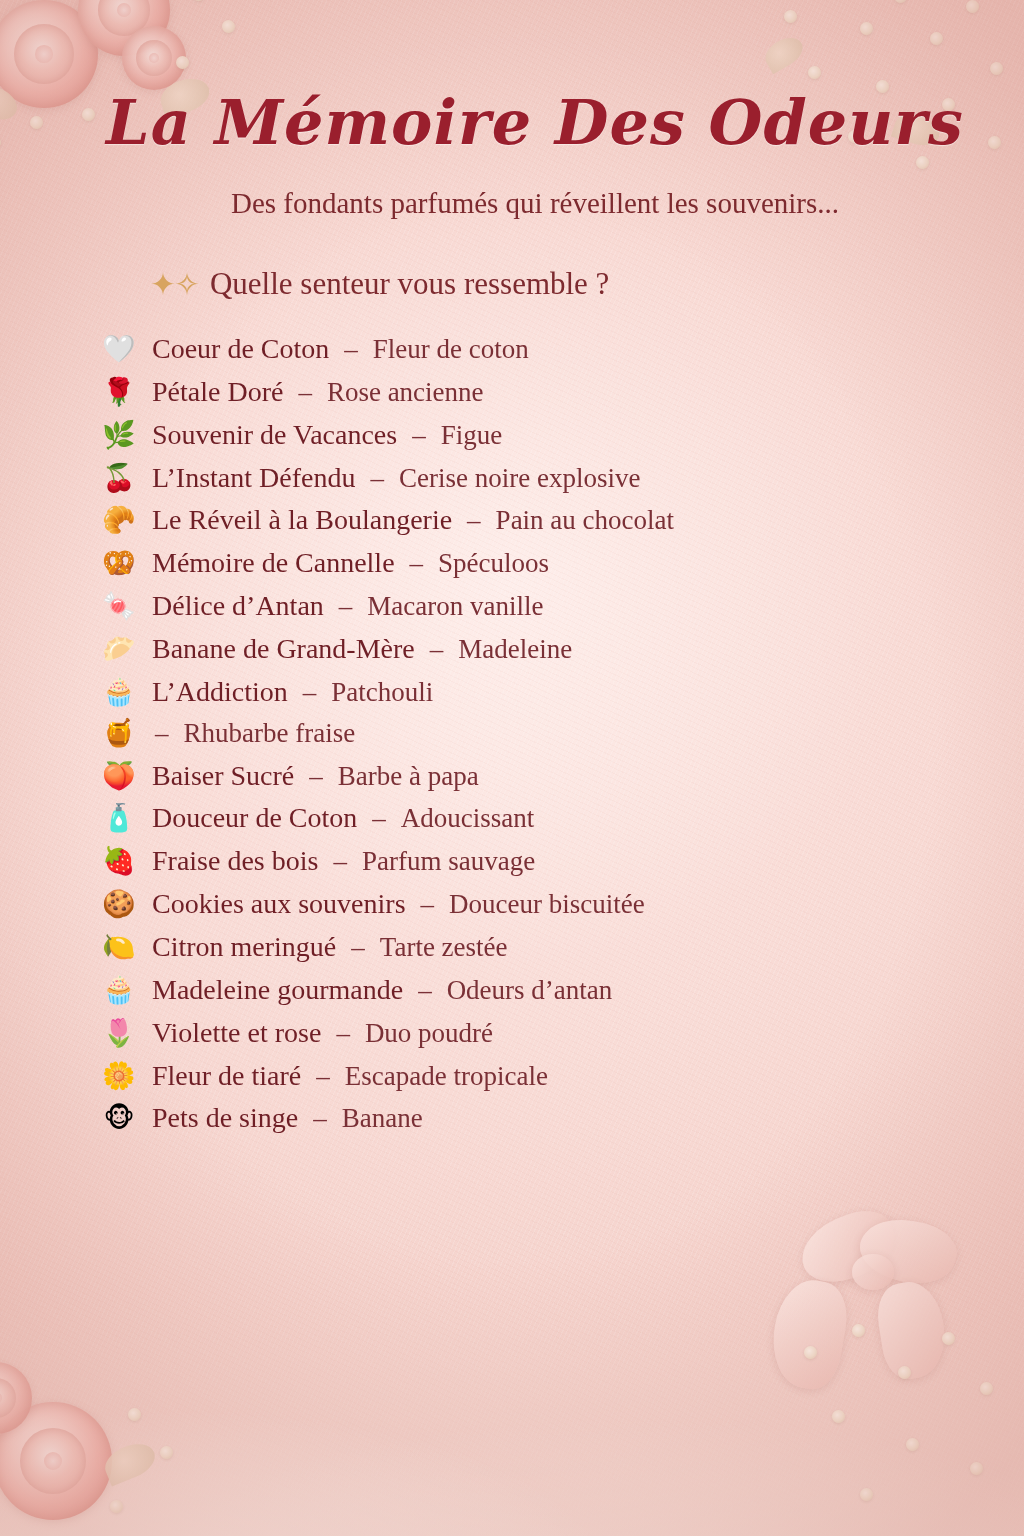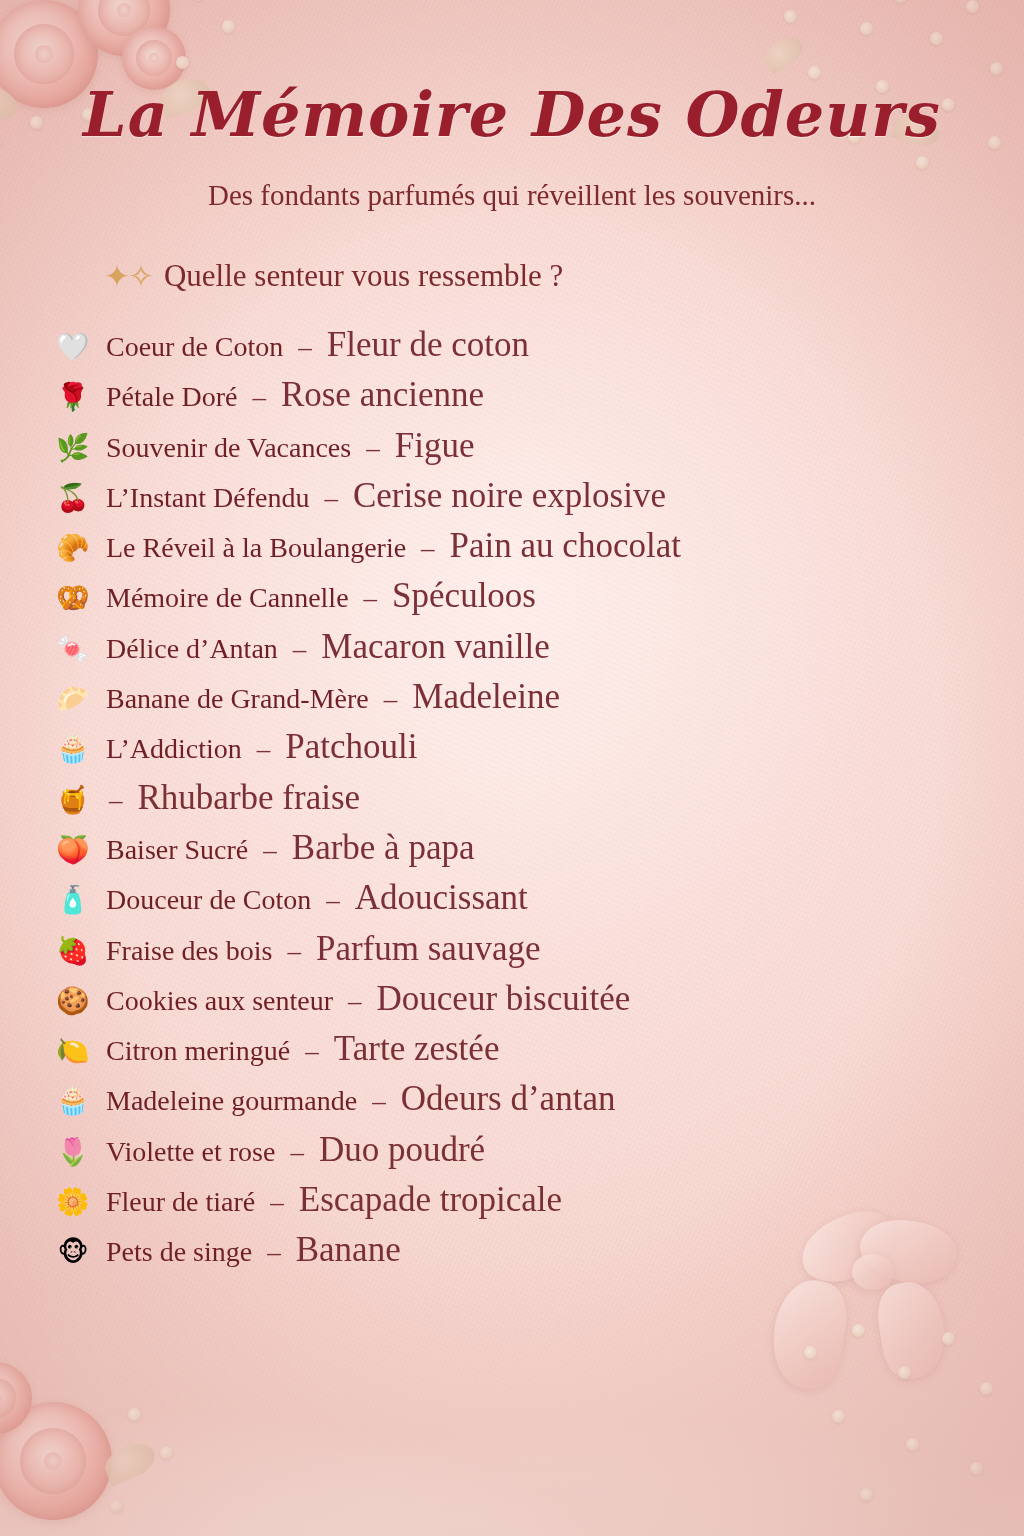"La Mémoire Des Odeurs" .content { margin-left: none -> 46px; padding: 0 30px -> 8px 30px }
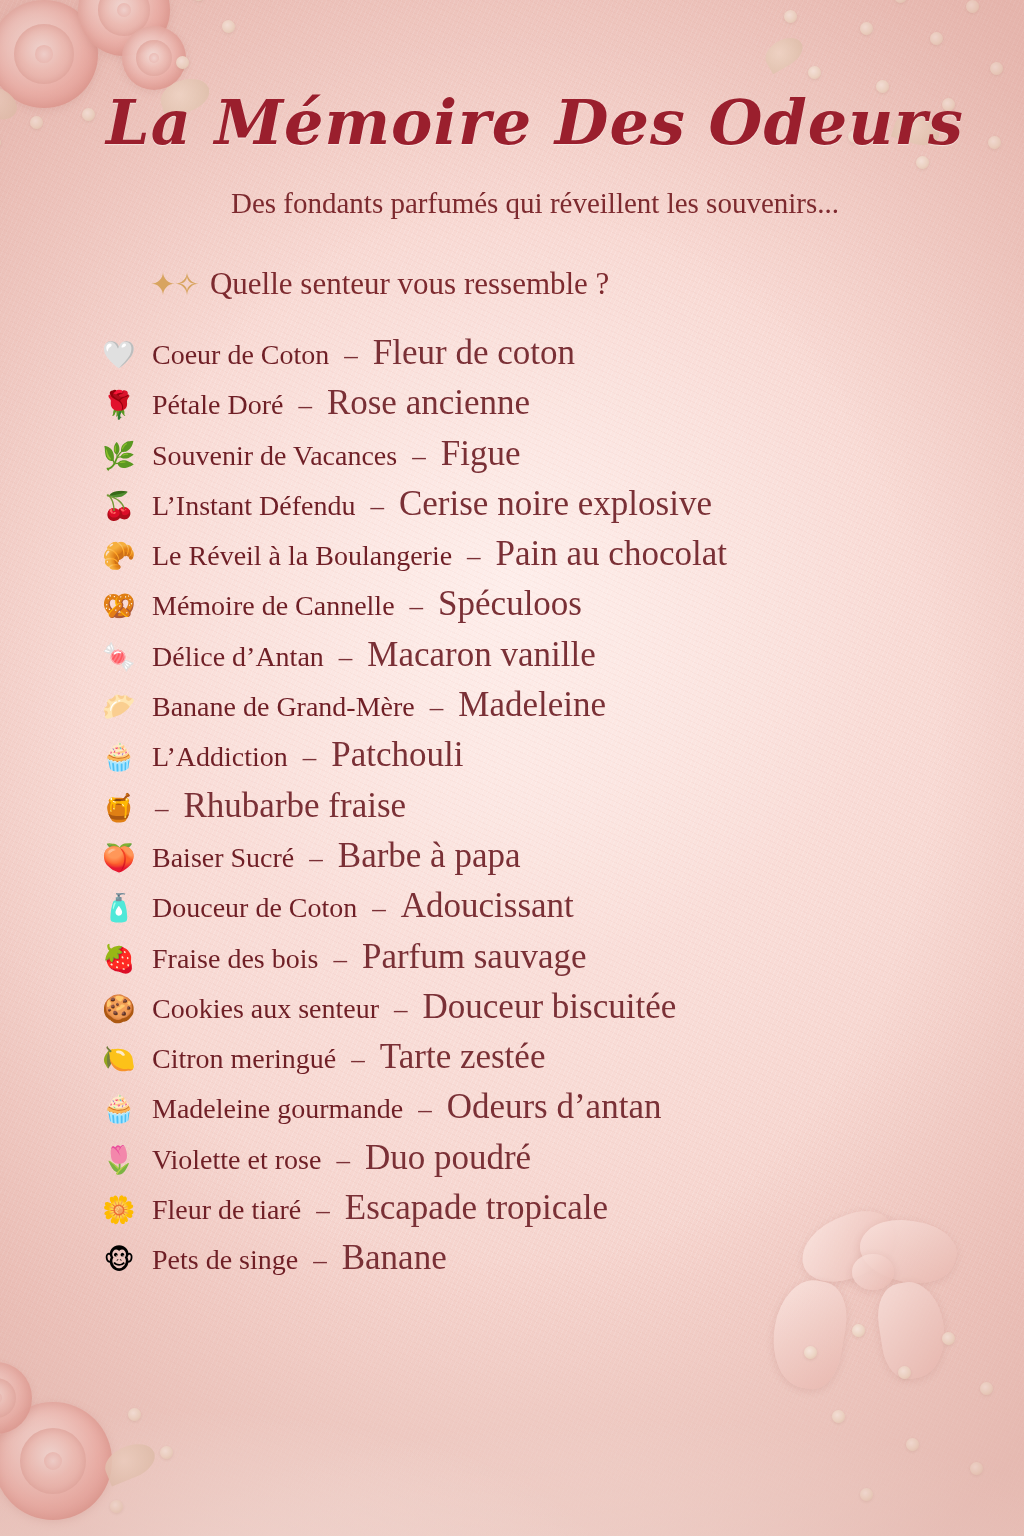"Fleur de coton" .desc { font-size: 35px -> 27px }
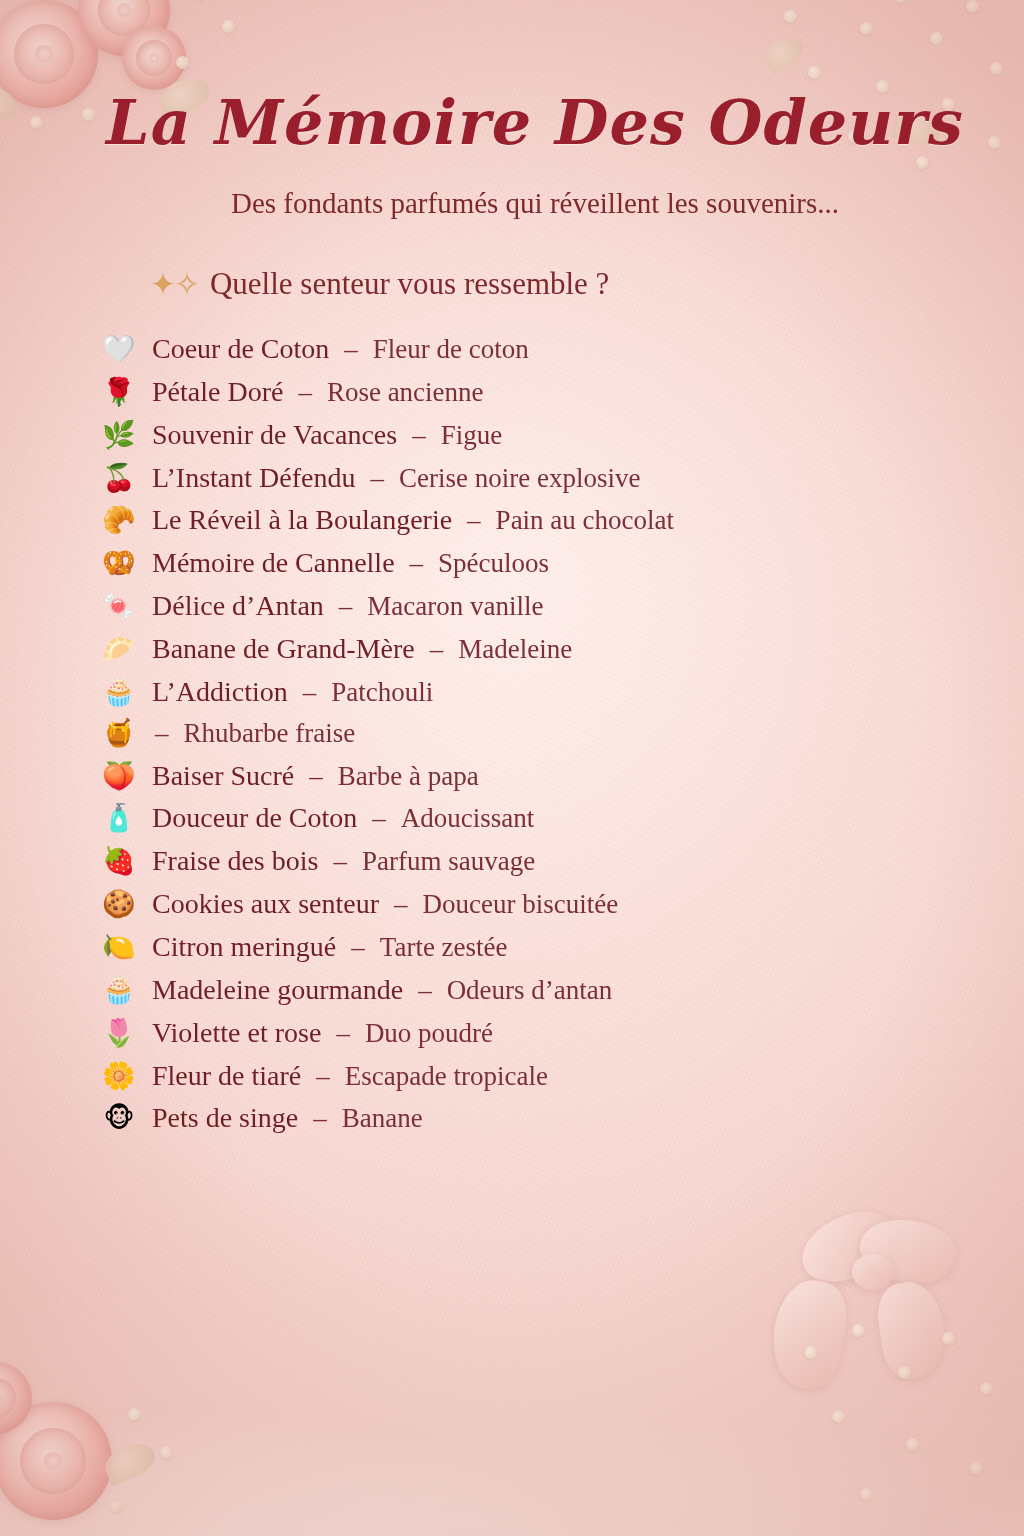"Cookies aux senteur" span.name { text: senteur -> souvenirs }
